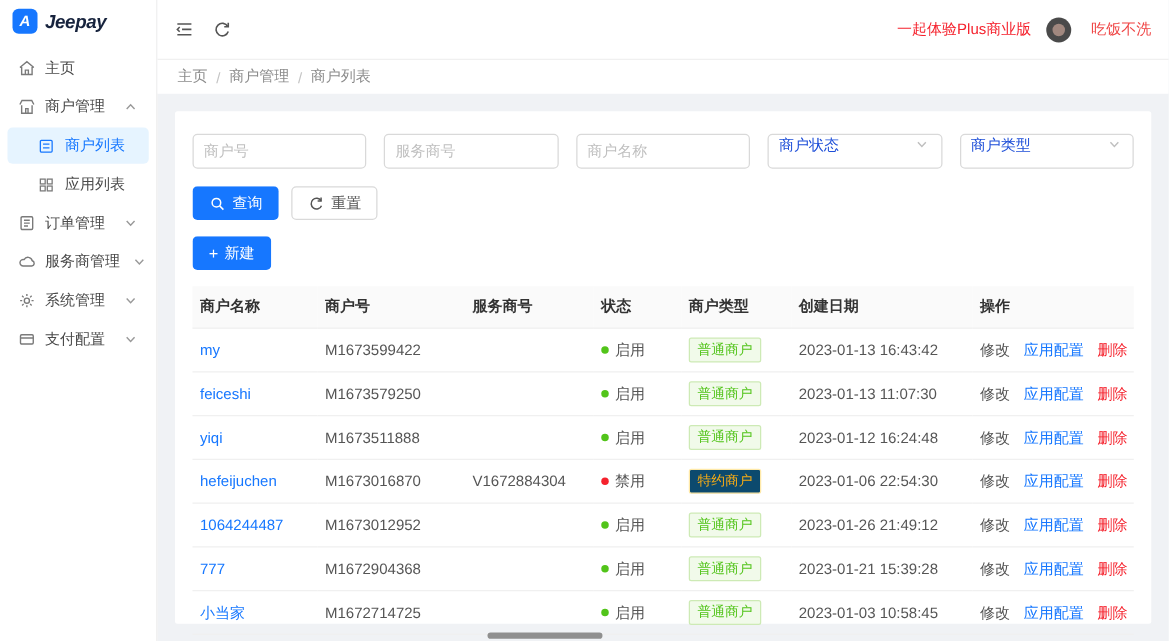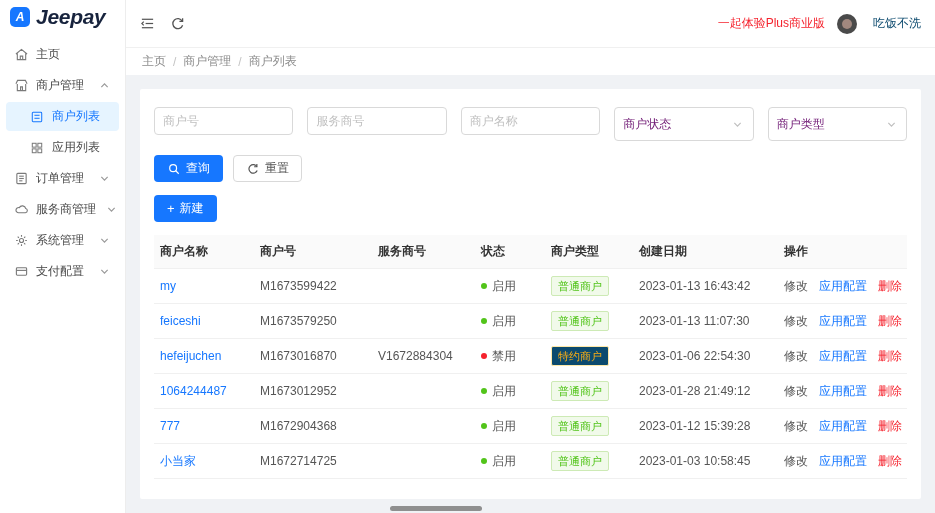"Jeepay" .logo-text { font-size: 21px -> 15px }
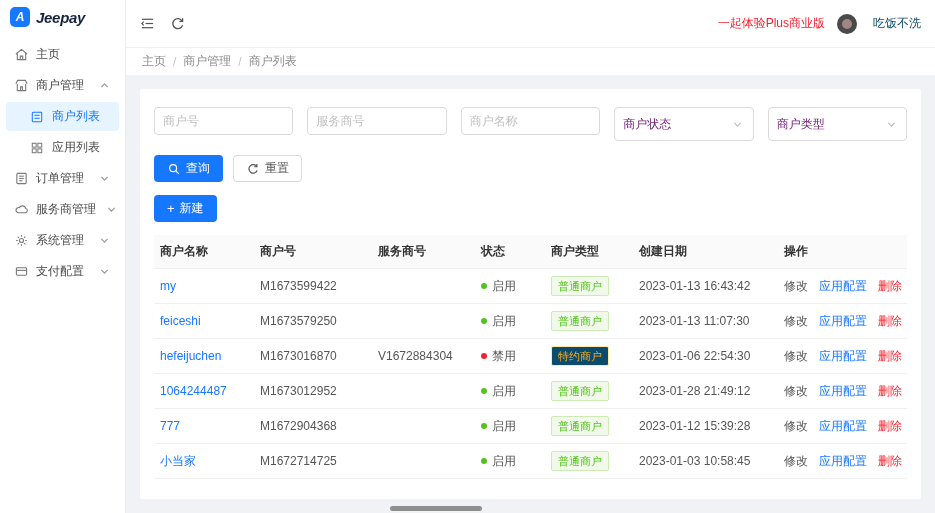"吃饭不洗" .username { color: #0c4a6e -> #ef4444 }
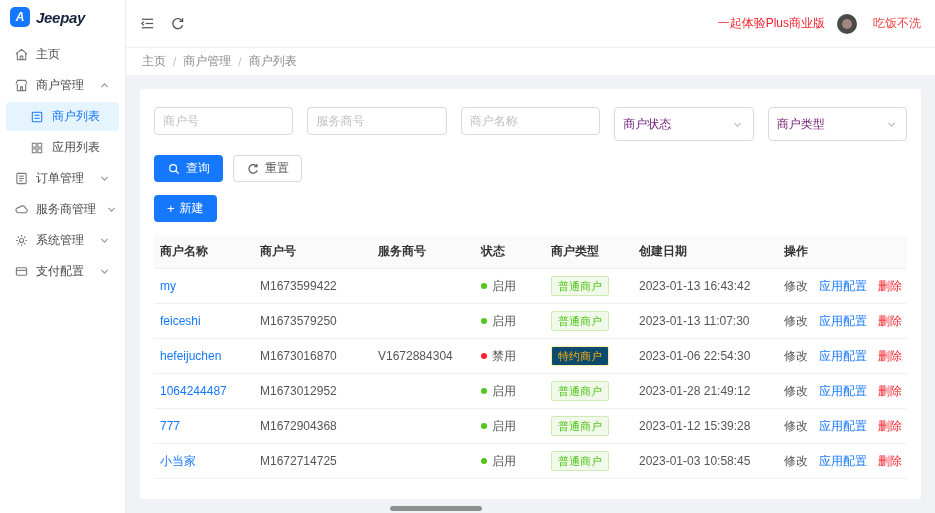"商户状态" .f-select { align-items: center -> none; color: #701a75 -> #1d4ed8; padding: 16px 8px -> 0 8px }
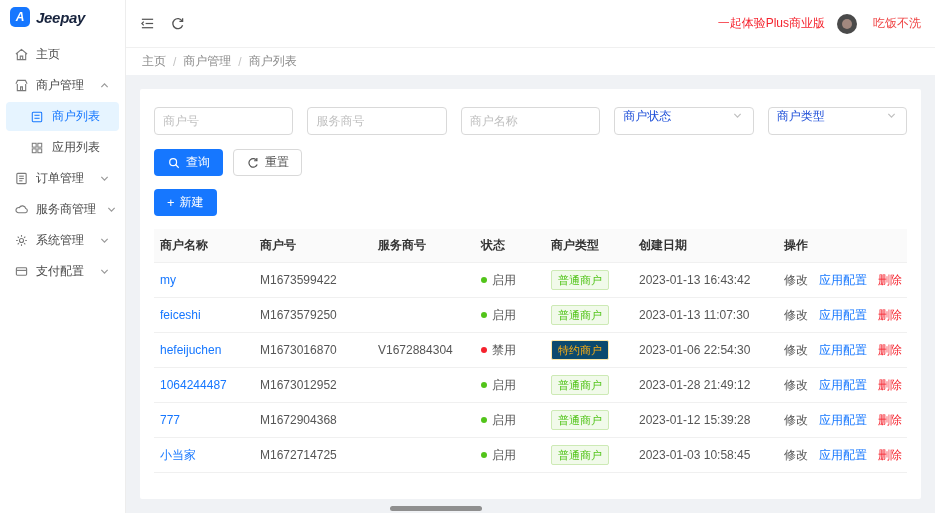"yiqi" tr { html: none -> <tr> <td><a>yiqi</a></td> <td>M1673511888</td> <td></td> <td><span></span>启用</td> <td><span>普通商户</span></td> <td>2023-01-12 16:24:48</td> <td> <div> <a>修改</a> <a>应用配置</a> <a>删除</a> </div> </td> </tr> }
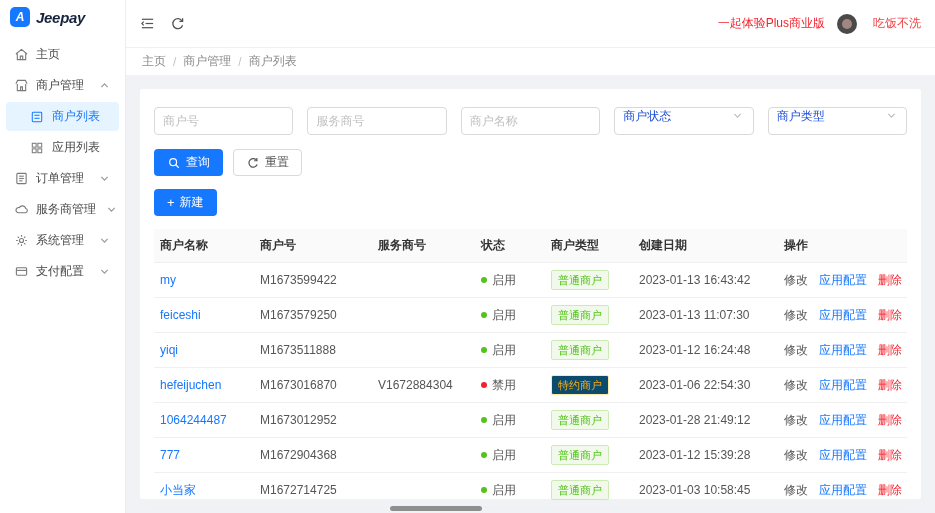"2023-01-28 21:49:12" td { text: 2023-01-28 -> 2023-01-26 }
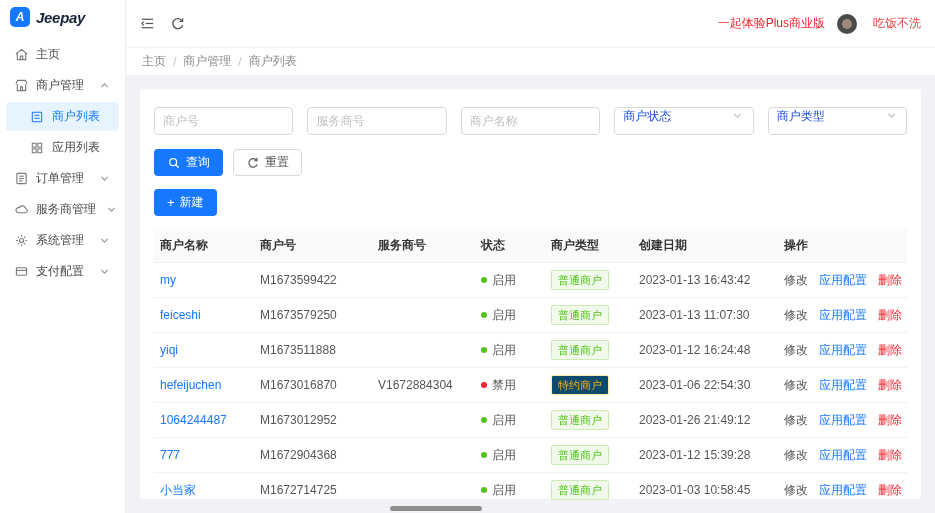"2023-01-12 15:39:28" td { text: 2023-01-12 -> 2023-01-21 }
